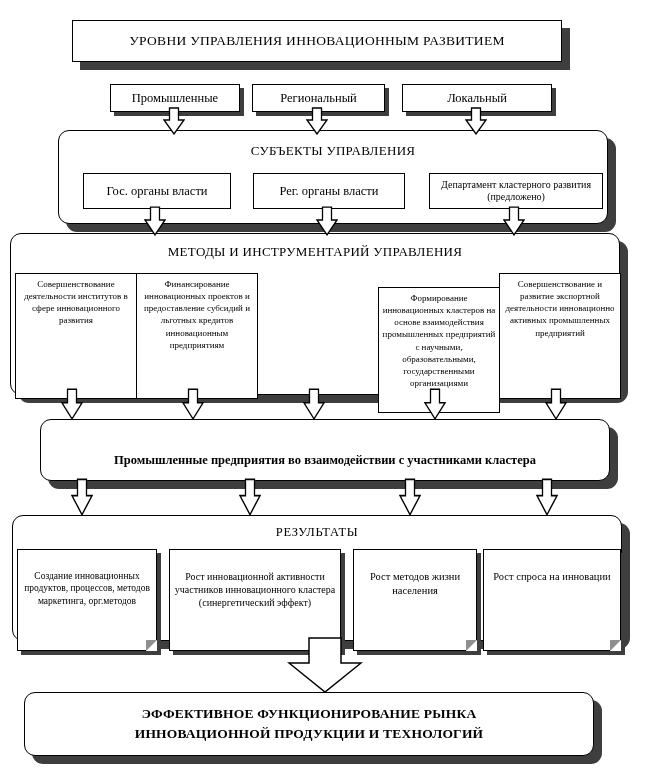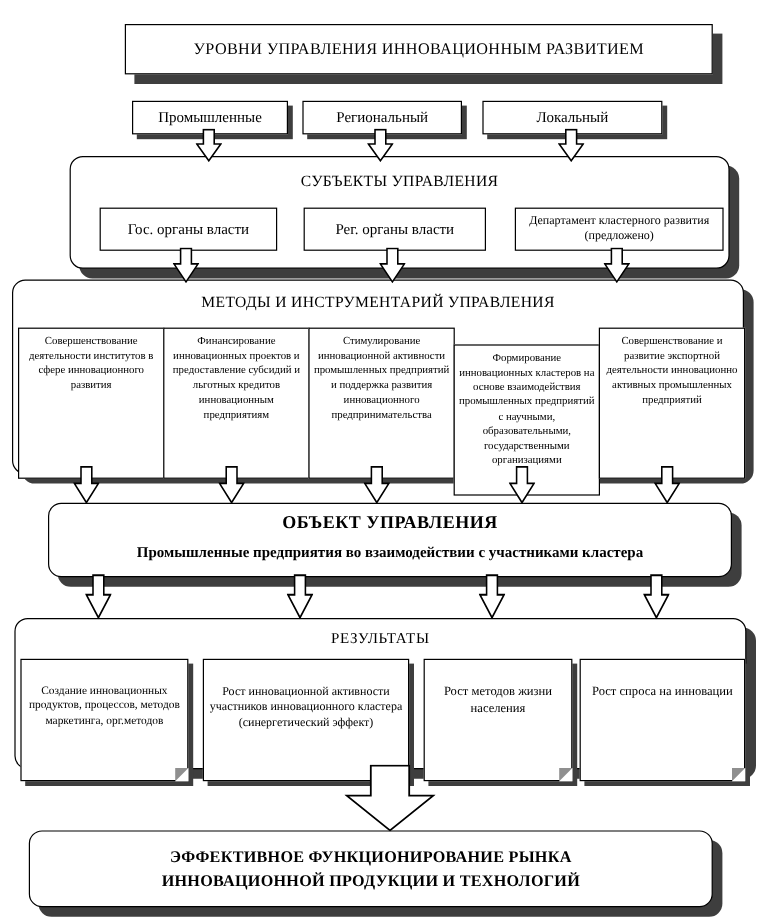"УРОВНИ УПРАВЛЕНИЯ ИННОВАЦИОННЫМ" div.band { left: 104px -> 72px }
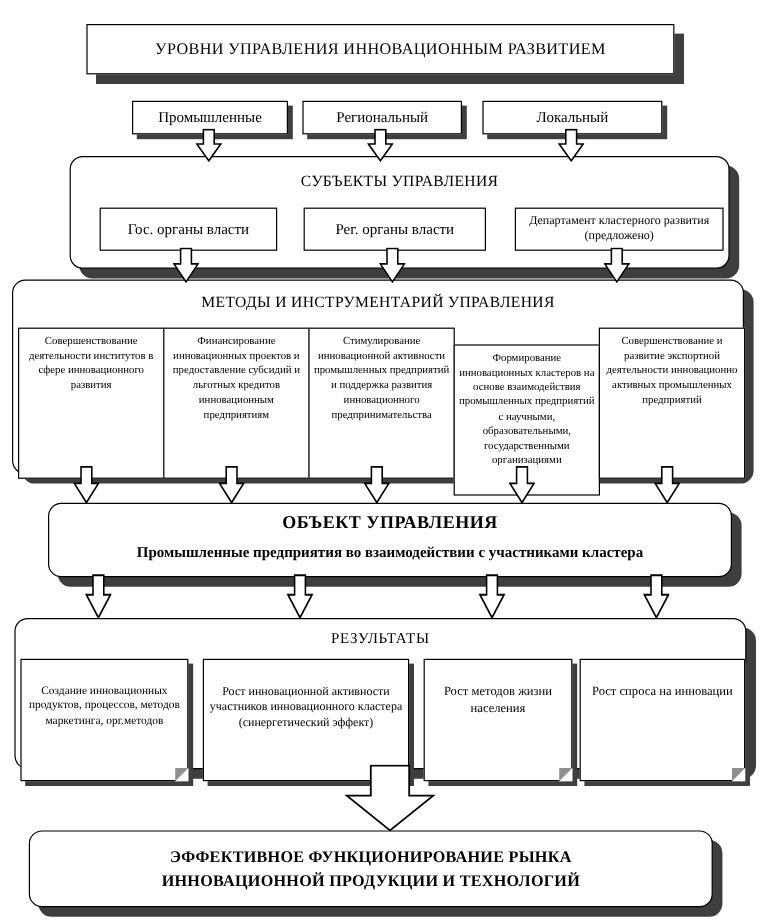"Стимулирование инновационной активности" div.methodbox { html: <div>Стимулирование инновационной активности промышленных предприятий и поддержка развития инновационного предпринимательства</div> -> none }
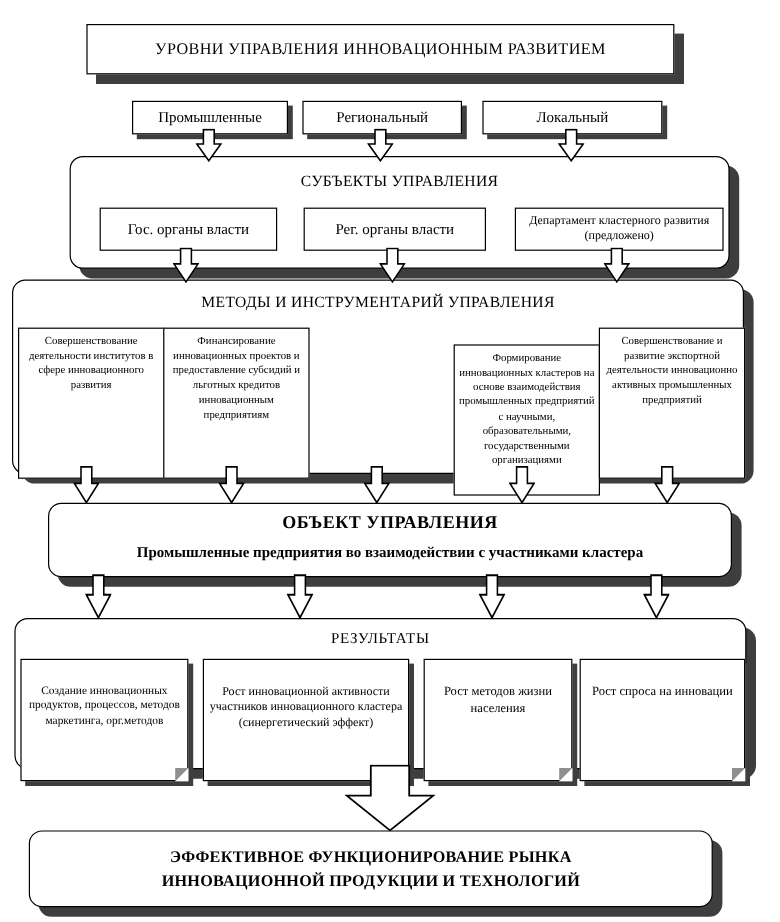"ОБЪЕКТ УПРАВЛЕНИЯ" div.title { html: <div>ОБЪЕКТ УПРАВЛЕНИЯ</div> -> none }
